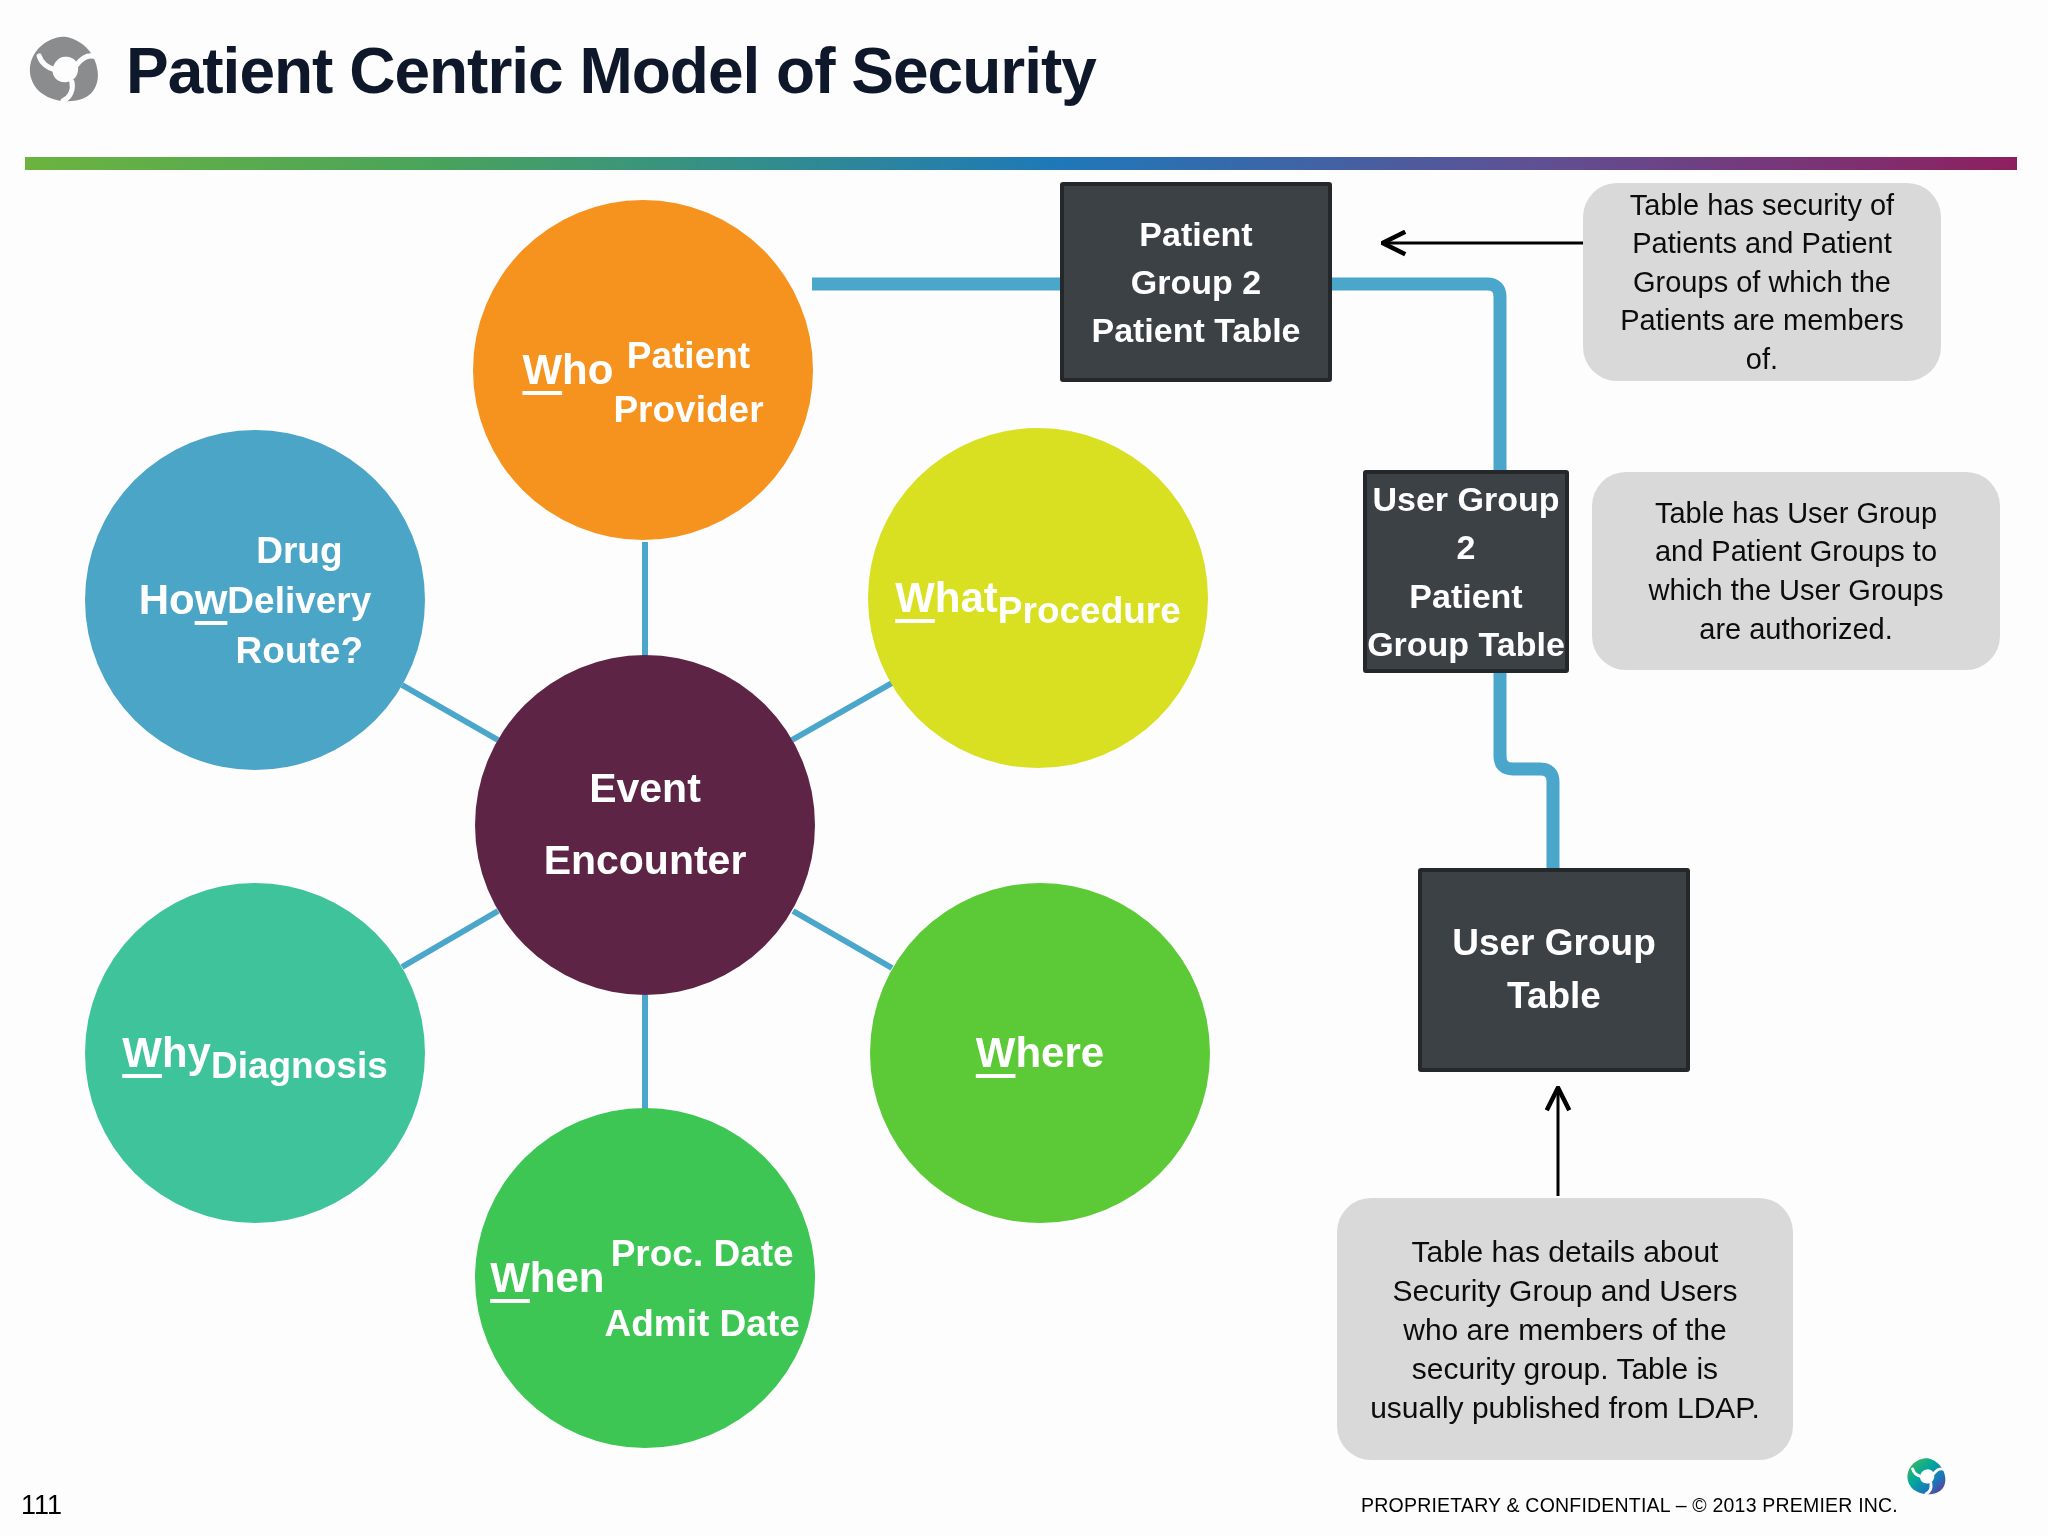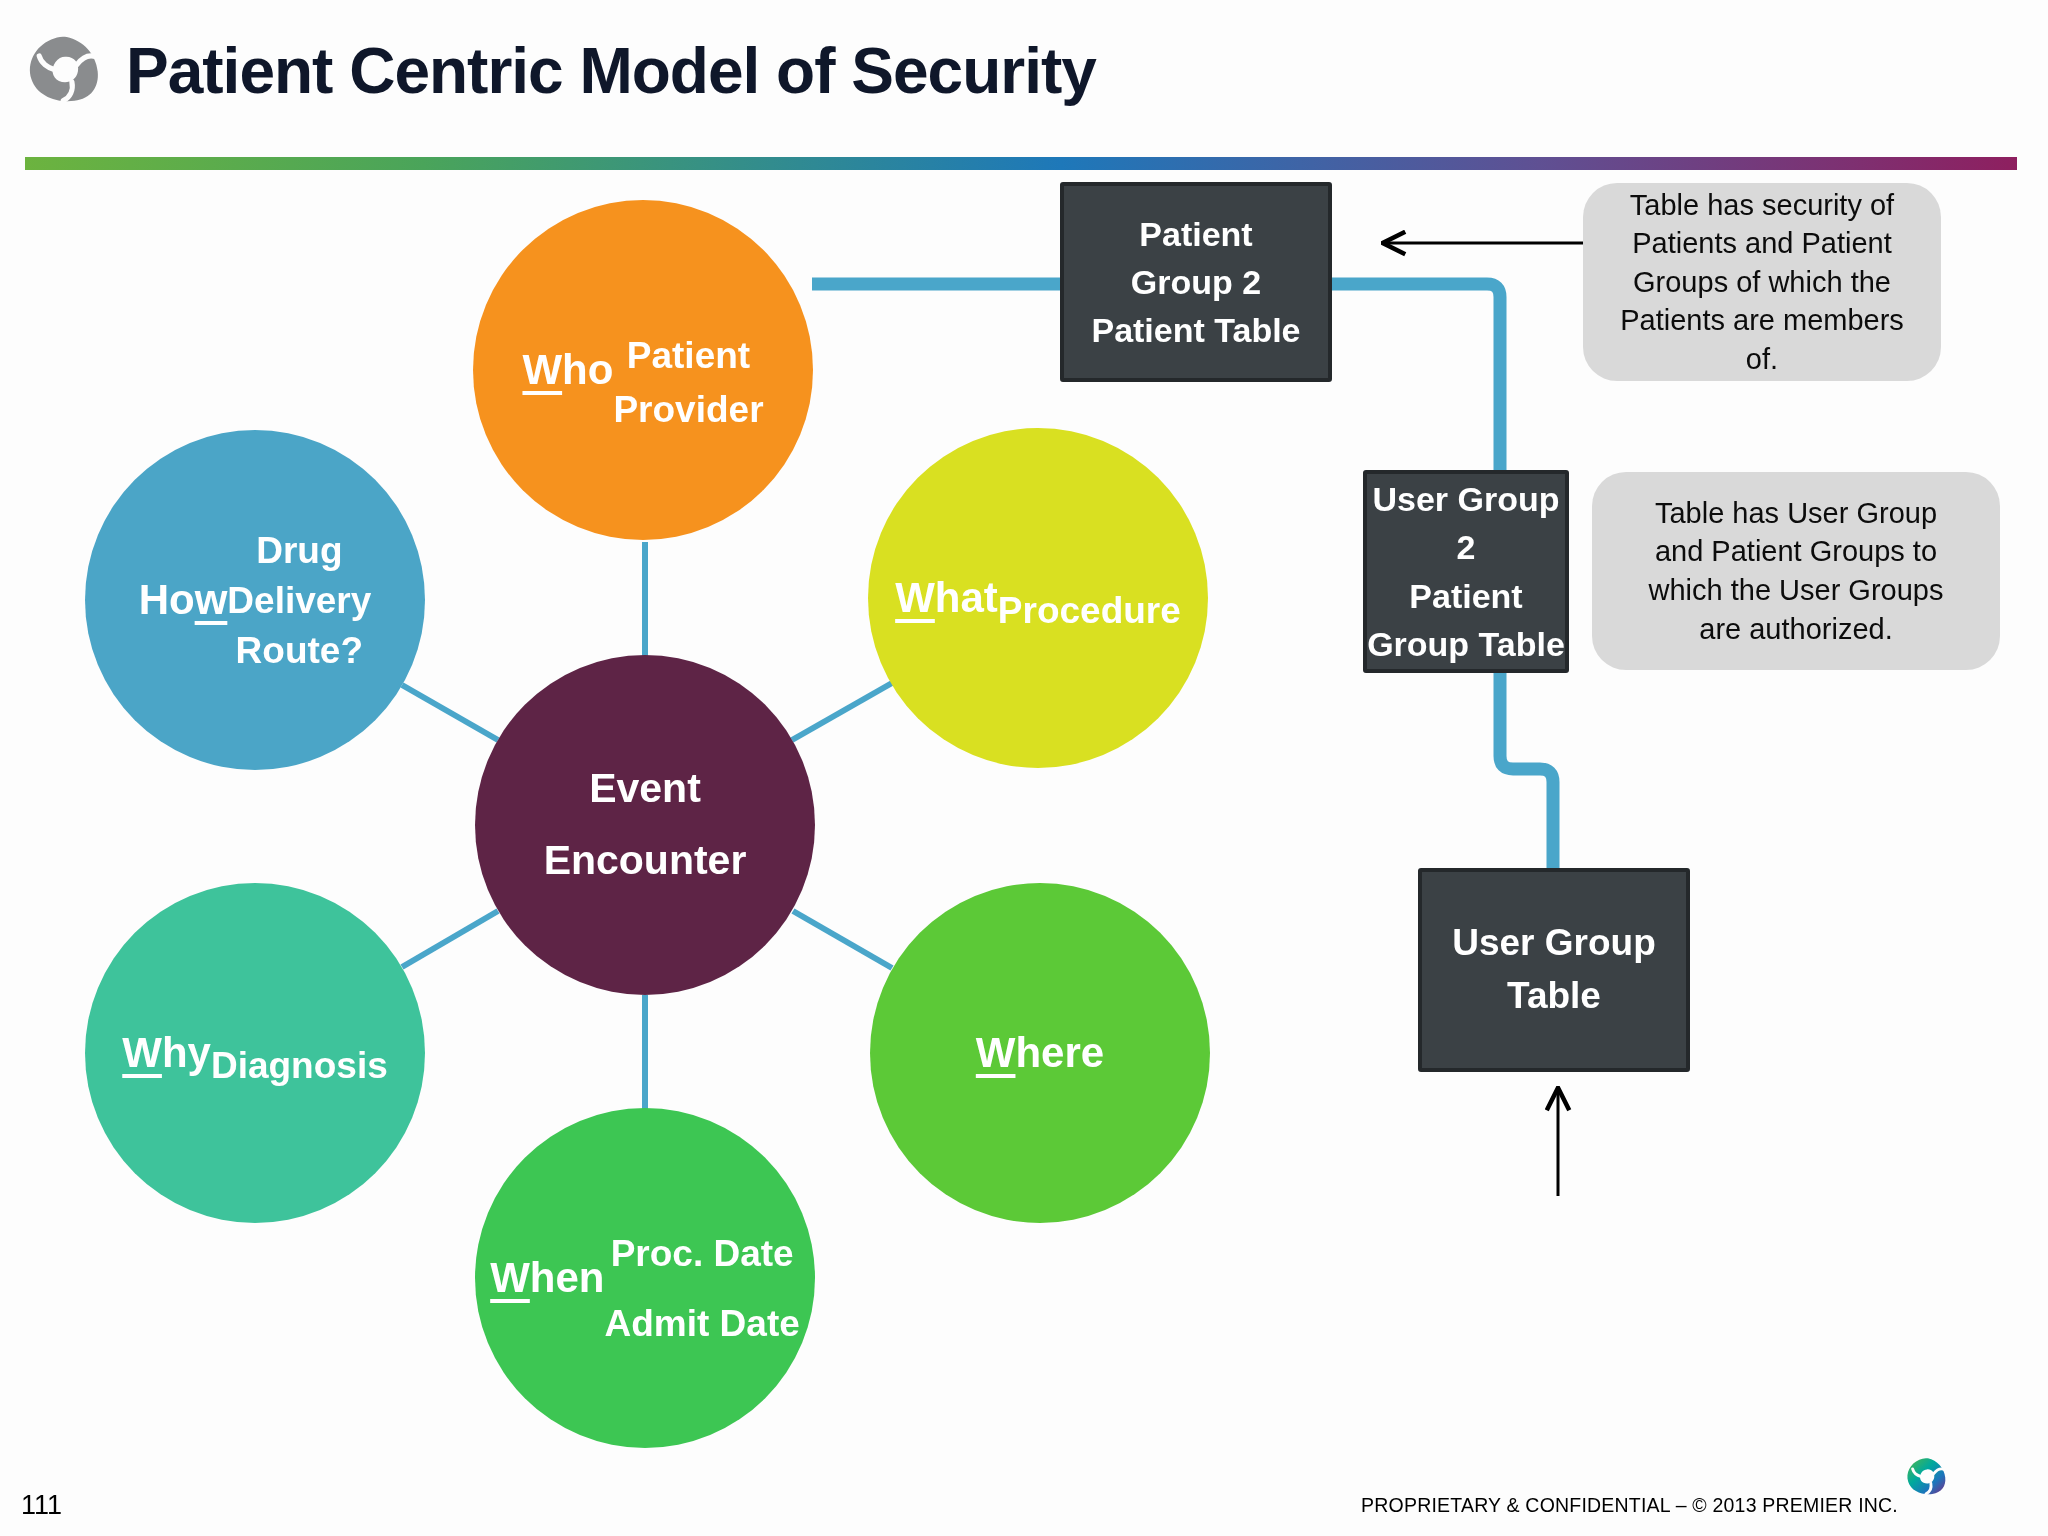"Table has details about" div.callout { html: none -> <div>Table has details about Security Group and Users who are members of the security group. Table is usually published from LDAP.</div> }
